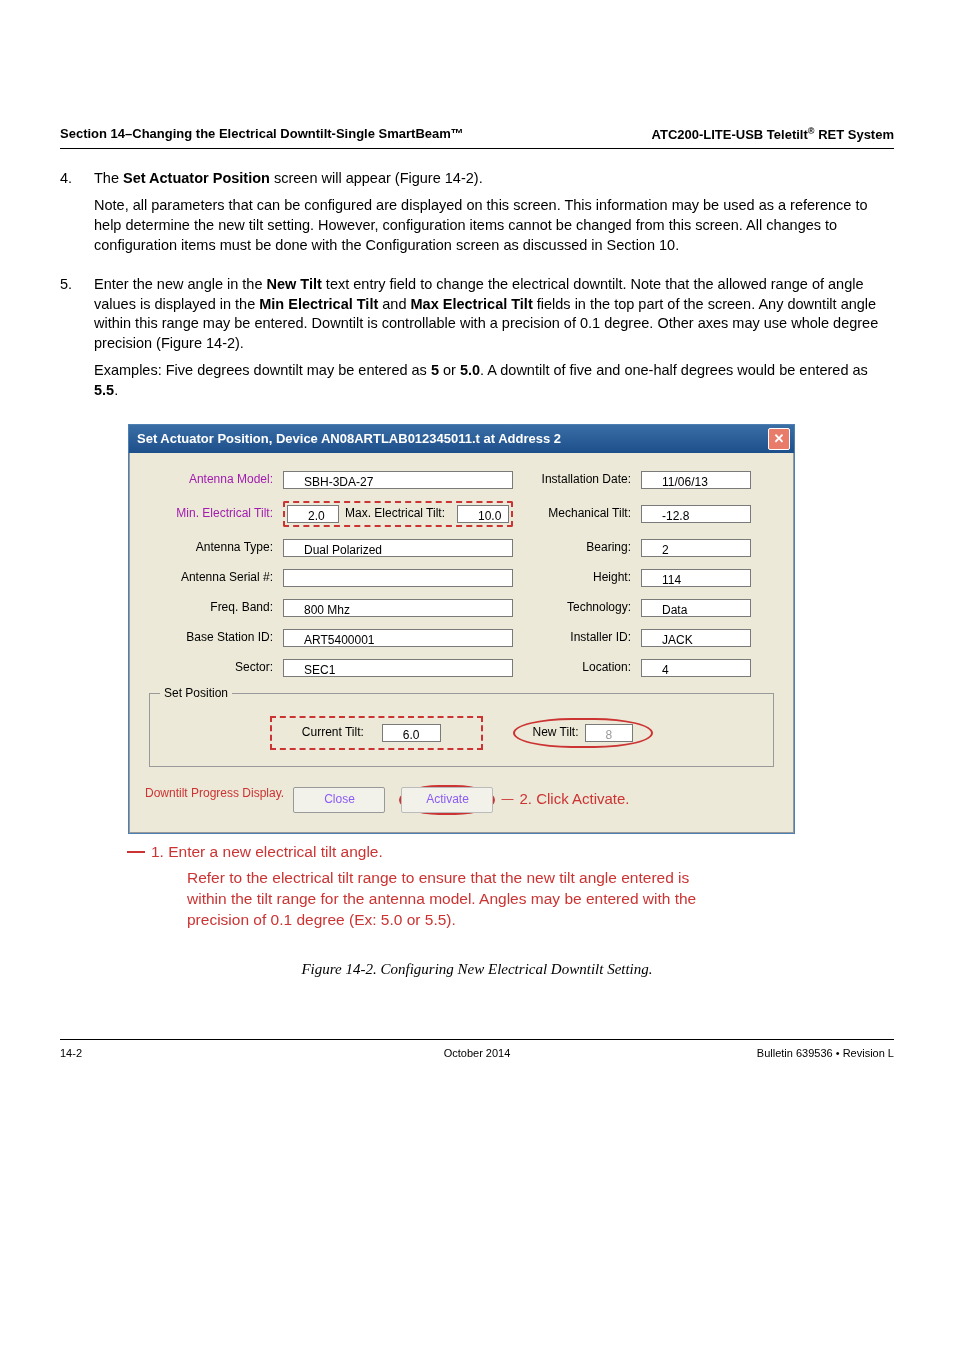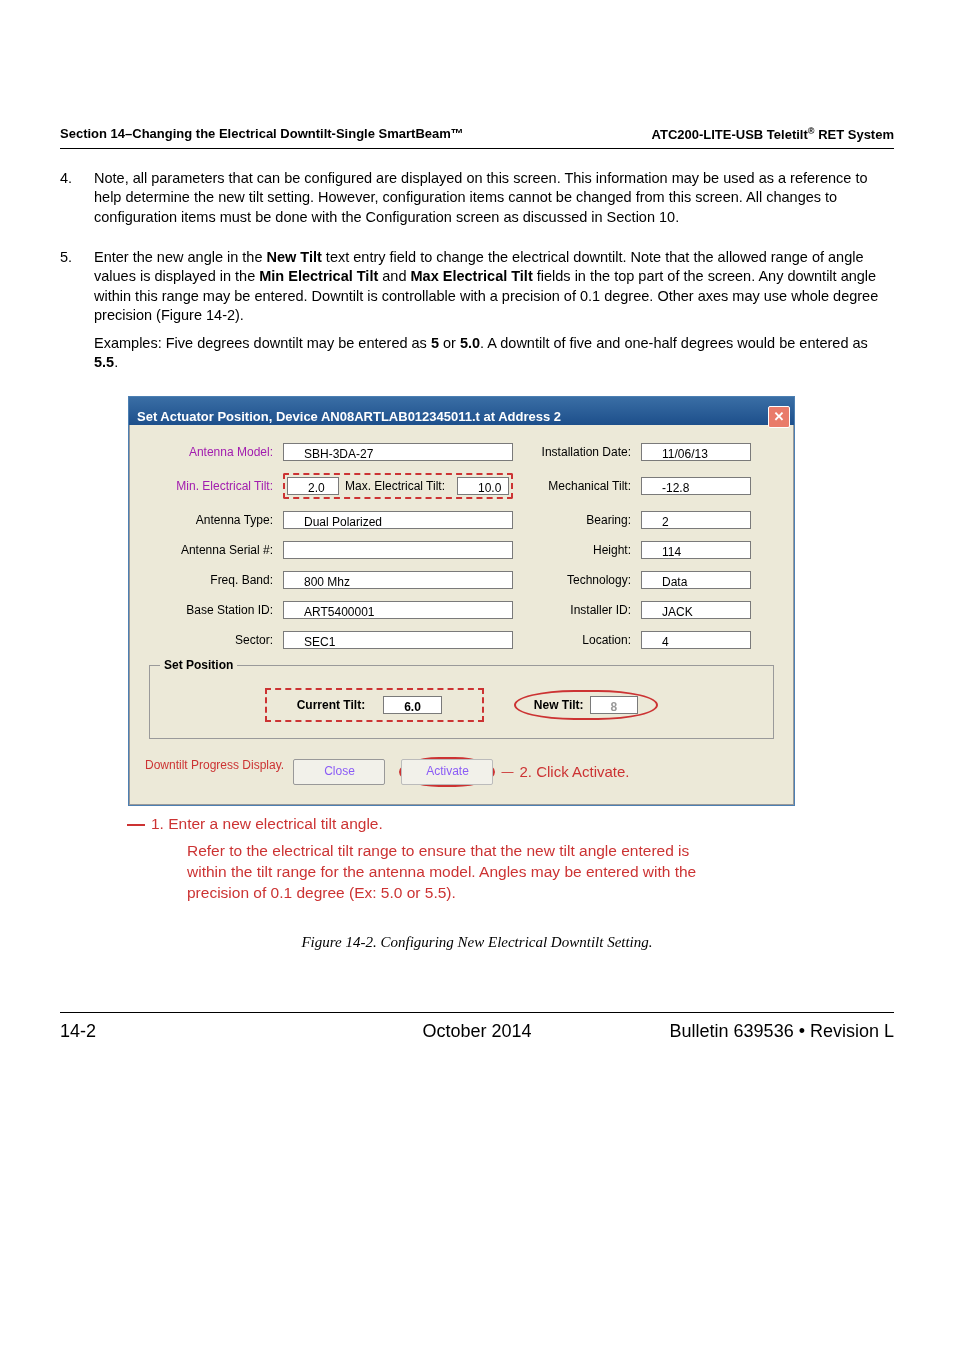"The Set Actuator Position screen" p { html: none -> <p> <span>The </span><b>Set Actuator Position</b><span> screen will appear (Figure 14-2).</span> </p> }
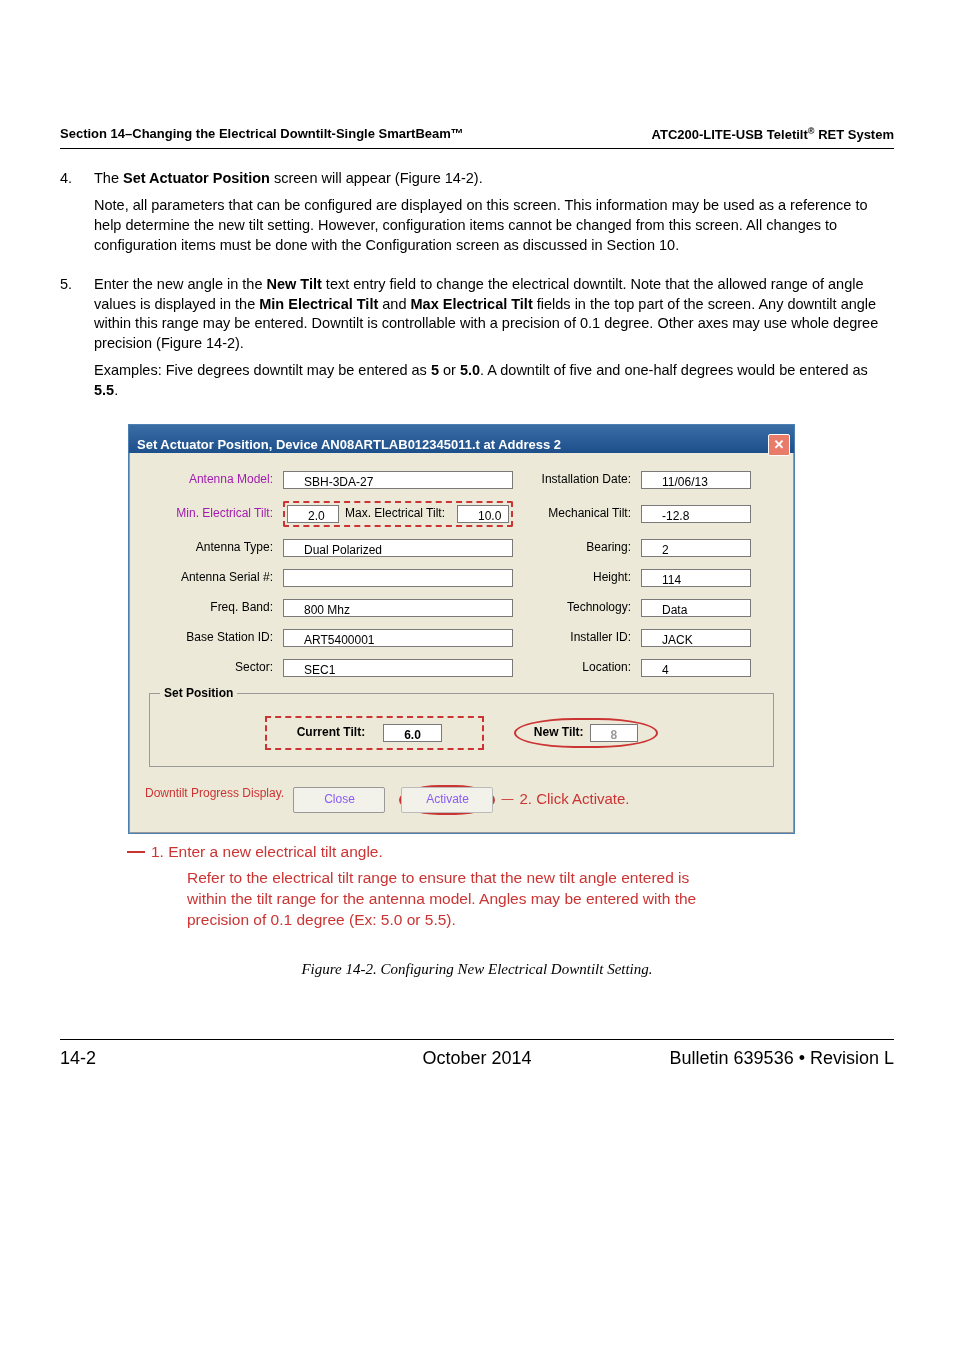"Set Actuator Position, Device" .titlebar { height: 16px -> 28px; padding: 12px 4px 0 8px -> 0 4px 0 8px }
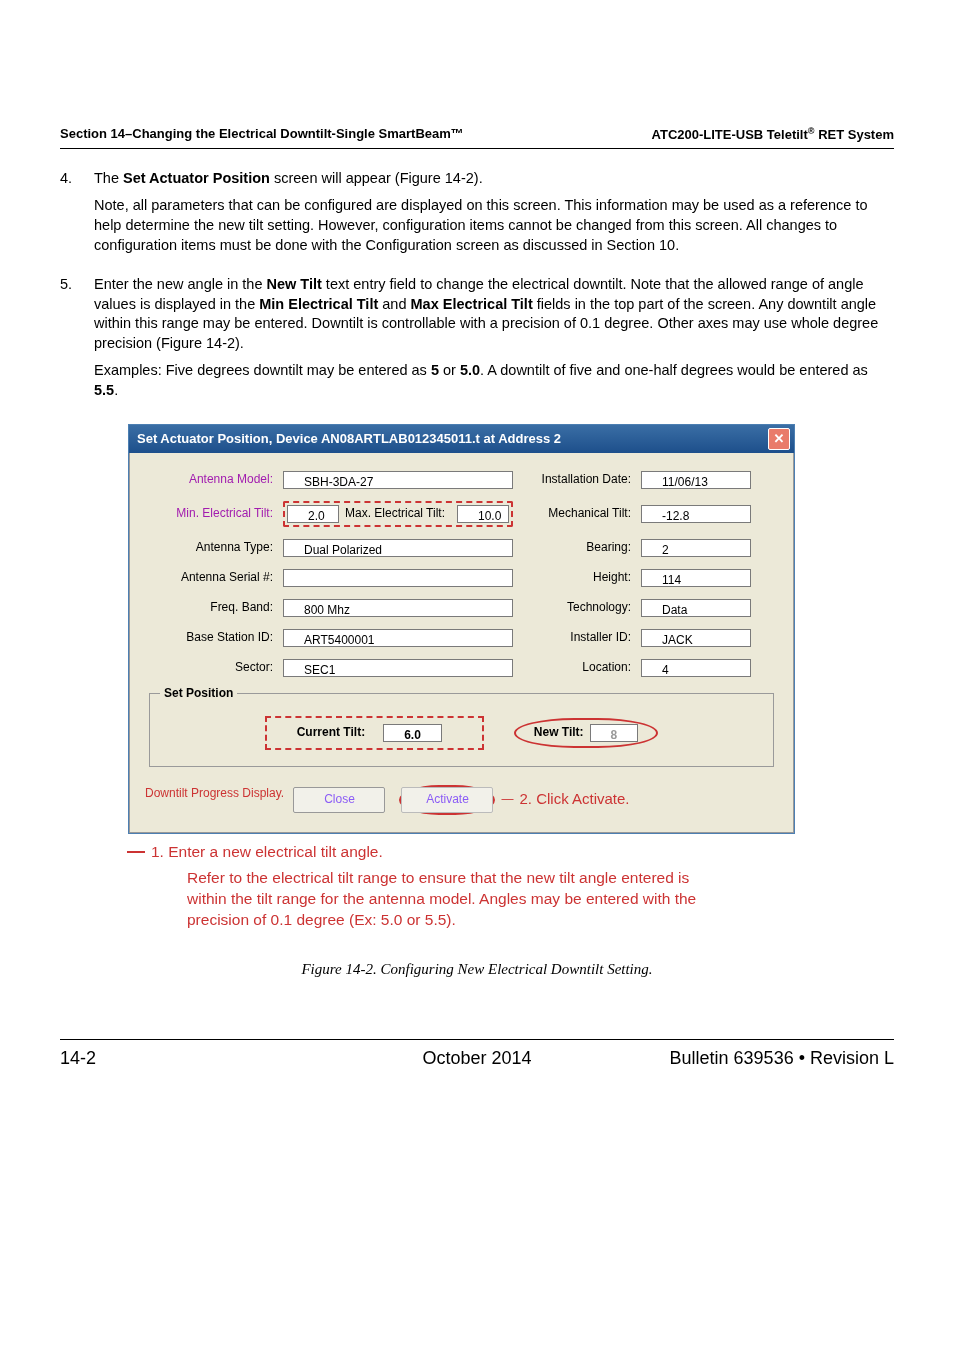"Set Position" .set-position { font-weight: bold -> none }
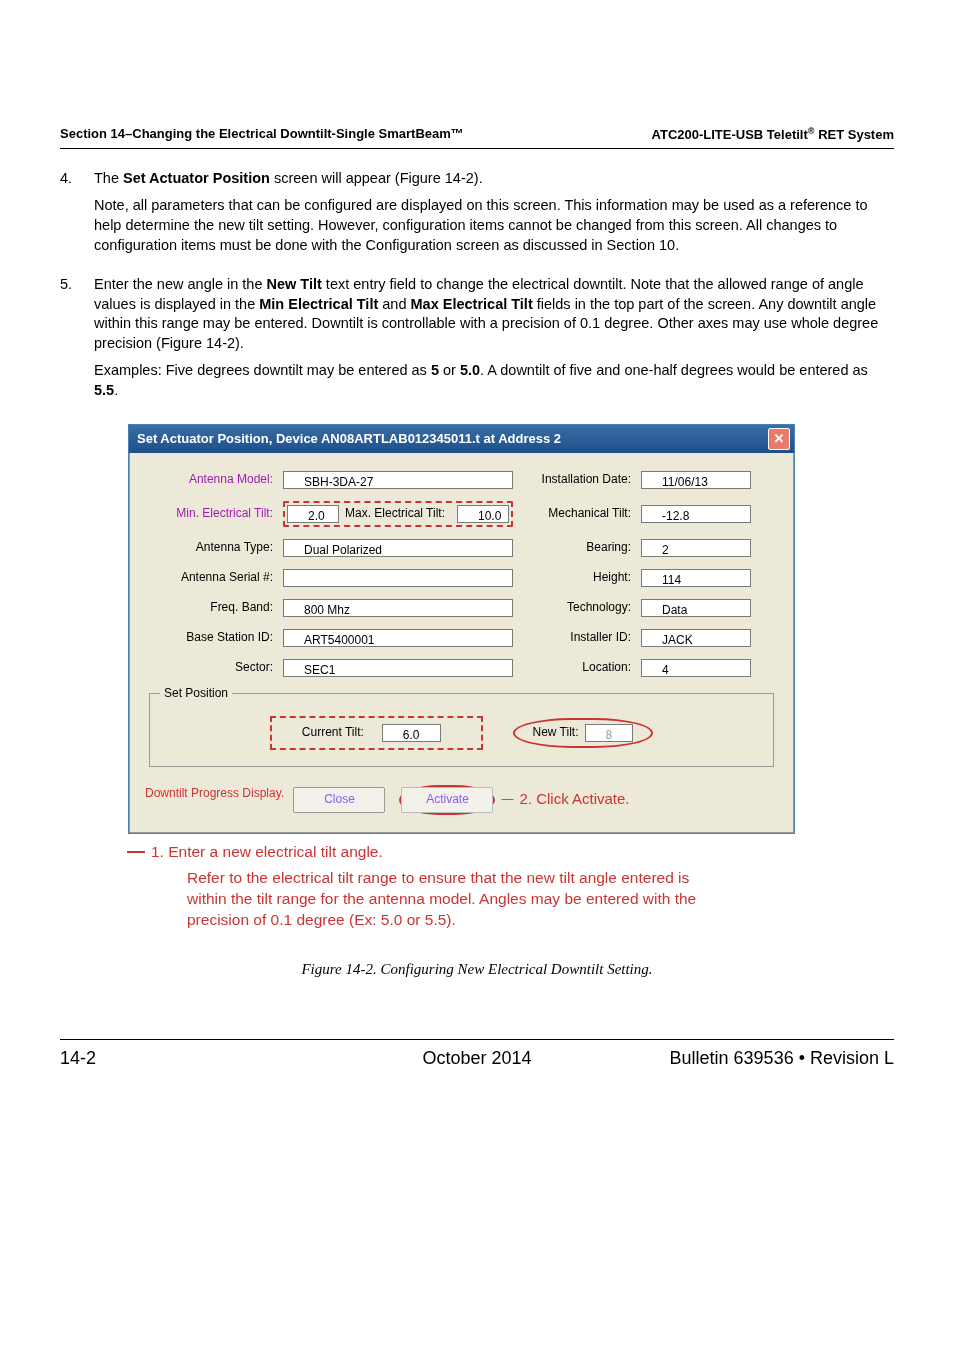"14-2" .footer-line { font-size: 18px -> 11px }
